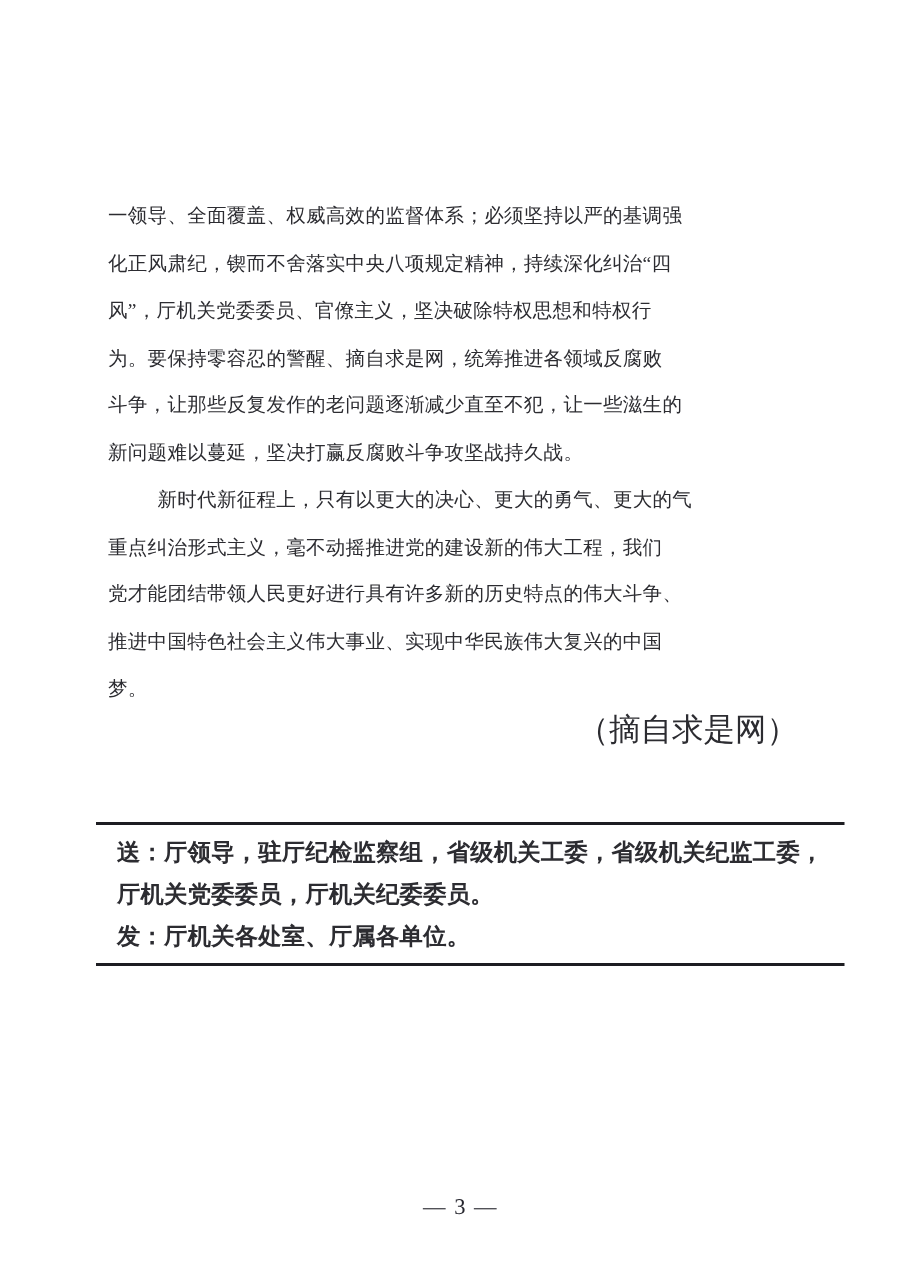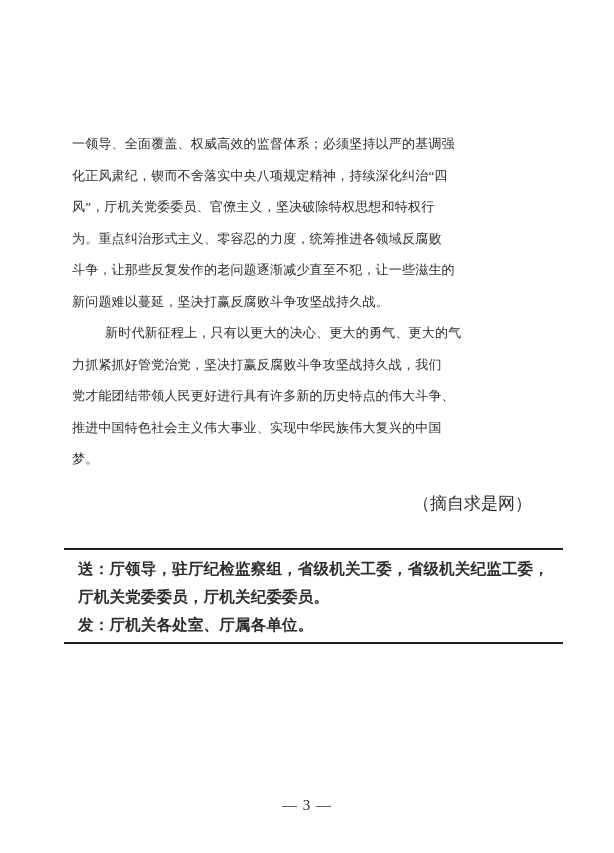"为。重点纠治形式主义、零容忍的力度，统筹推进各领域反腐败" div.tline { text: 重点纠治形式主义、零容忍的力度 -> 要保持零容忍的警醒、摘自求是网 }
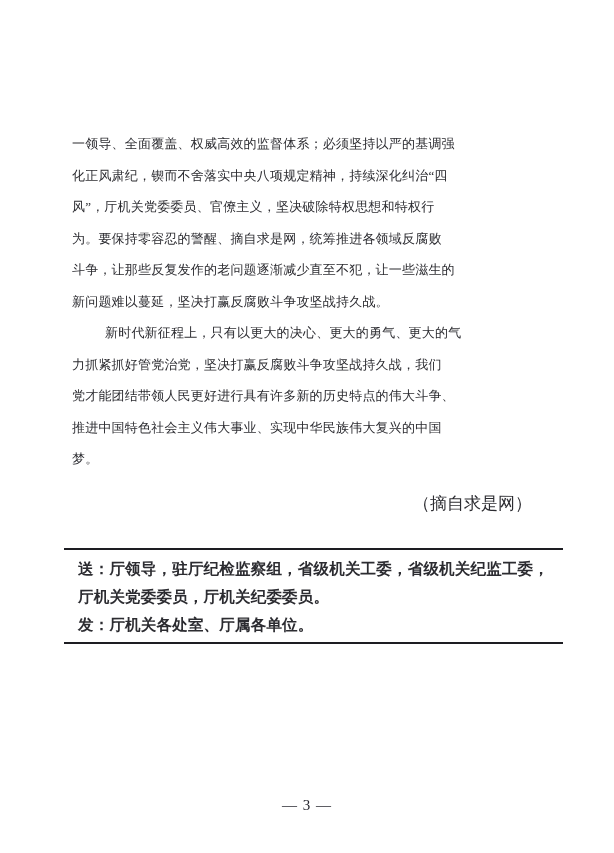"力抓紧抓好管党治党，坚决打赢反腐败斗争攻坚战持久战，我们" div.tline { text: 力抓紧抓好管党治党，坚决打赢反腐败斗争攻坚战持久战 -> 重点纠治形式主义，毫不动摇推进党的建设新的伟大工程 }
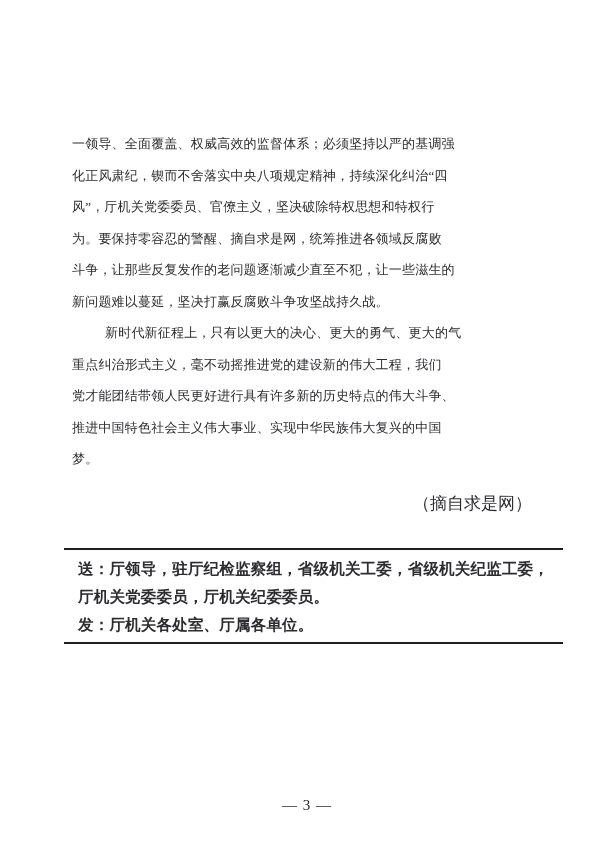"（摘自求是网）" .attribution { font-size: 17px -> 21px; top: 492px -> 472px }
